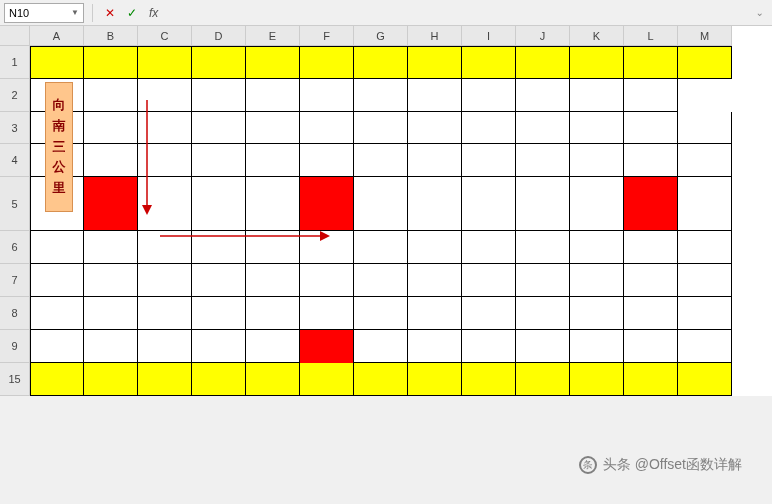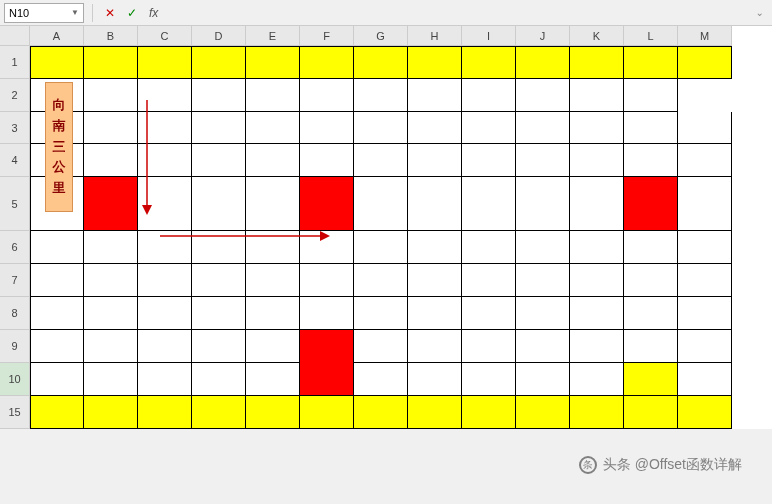"10" div.row { html: <div> <div>10</div> <div></div> <div></div> <div></div> <div></div> <div></div> <div></div> <div></div> <div></div> <div></div> <div></div> <div></div> <div></div> <div></div> </div> -> none }
